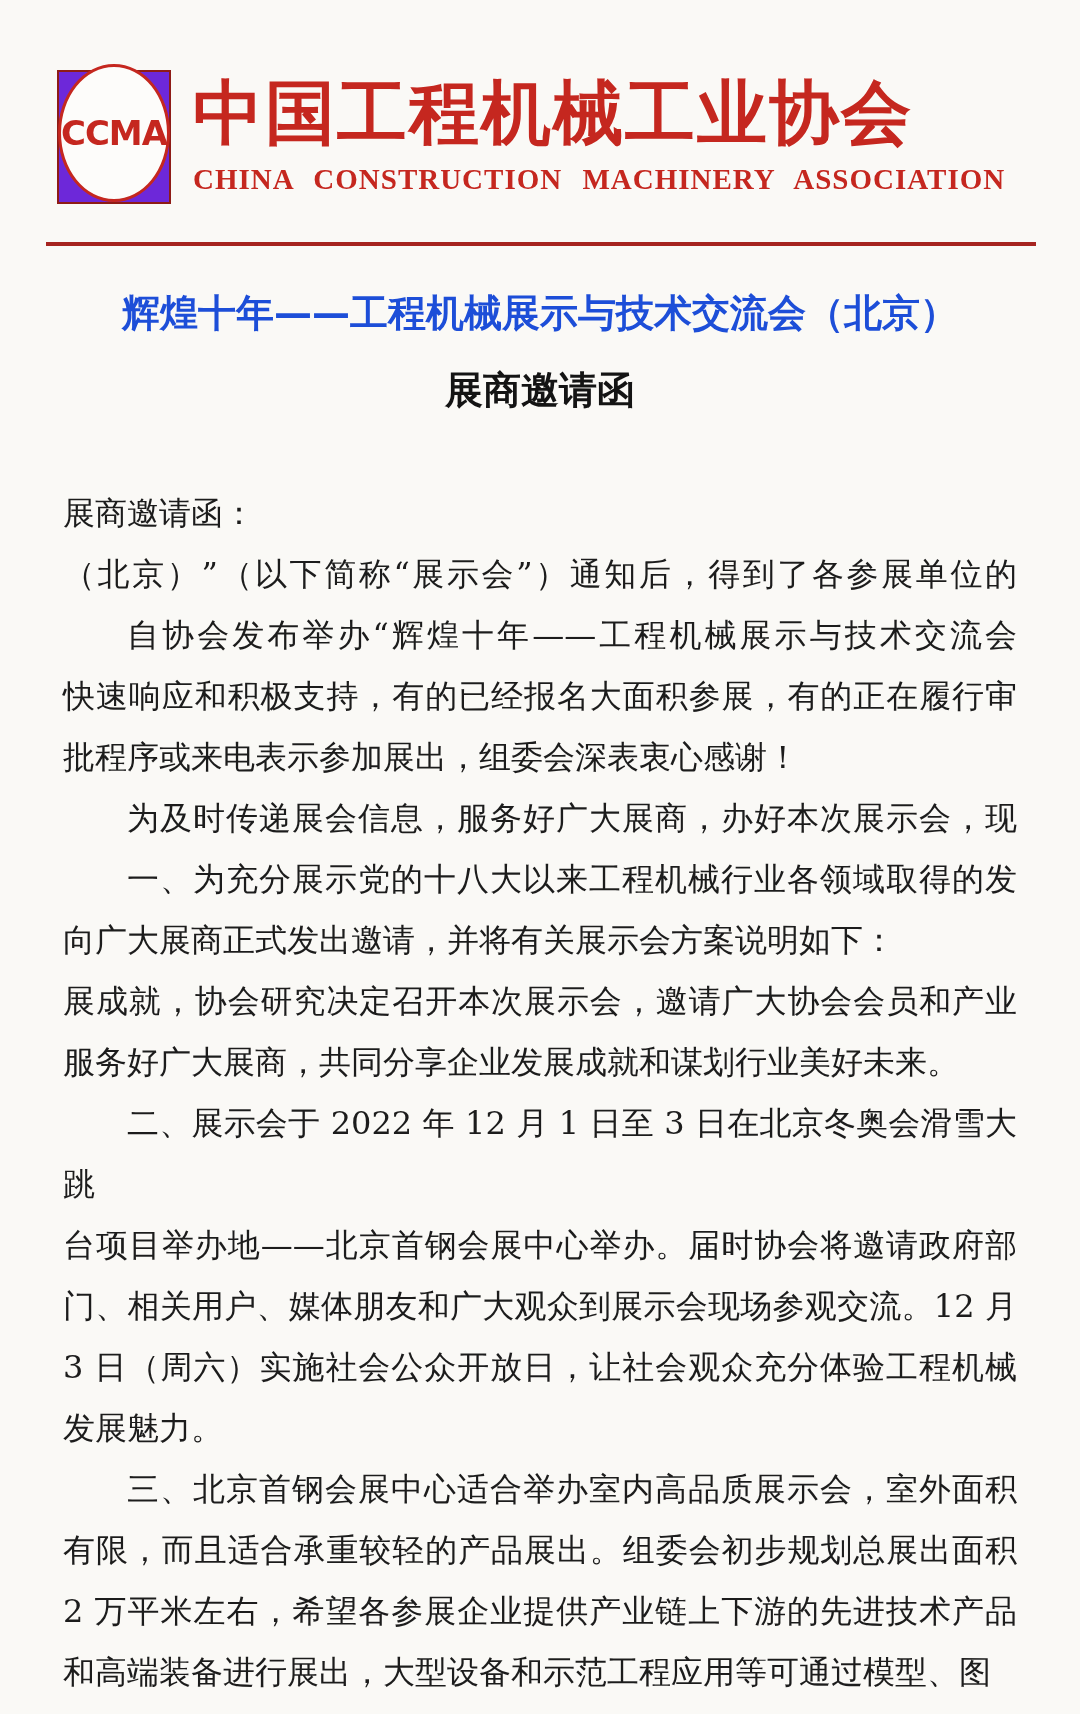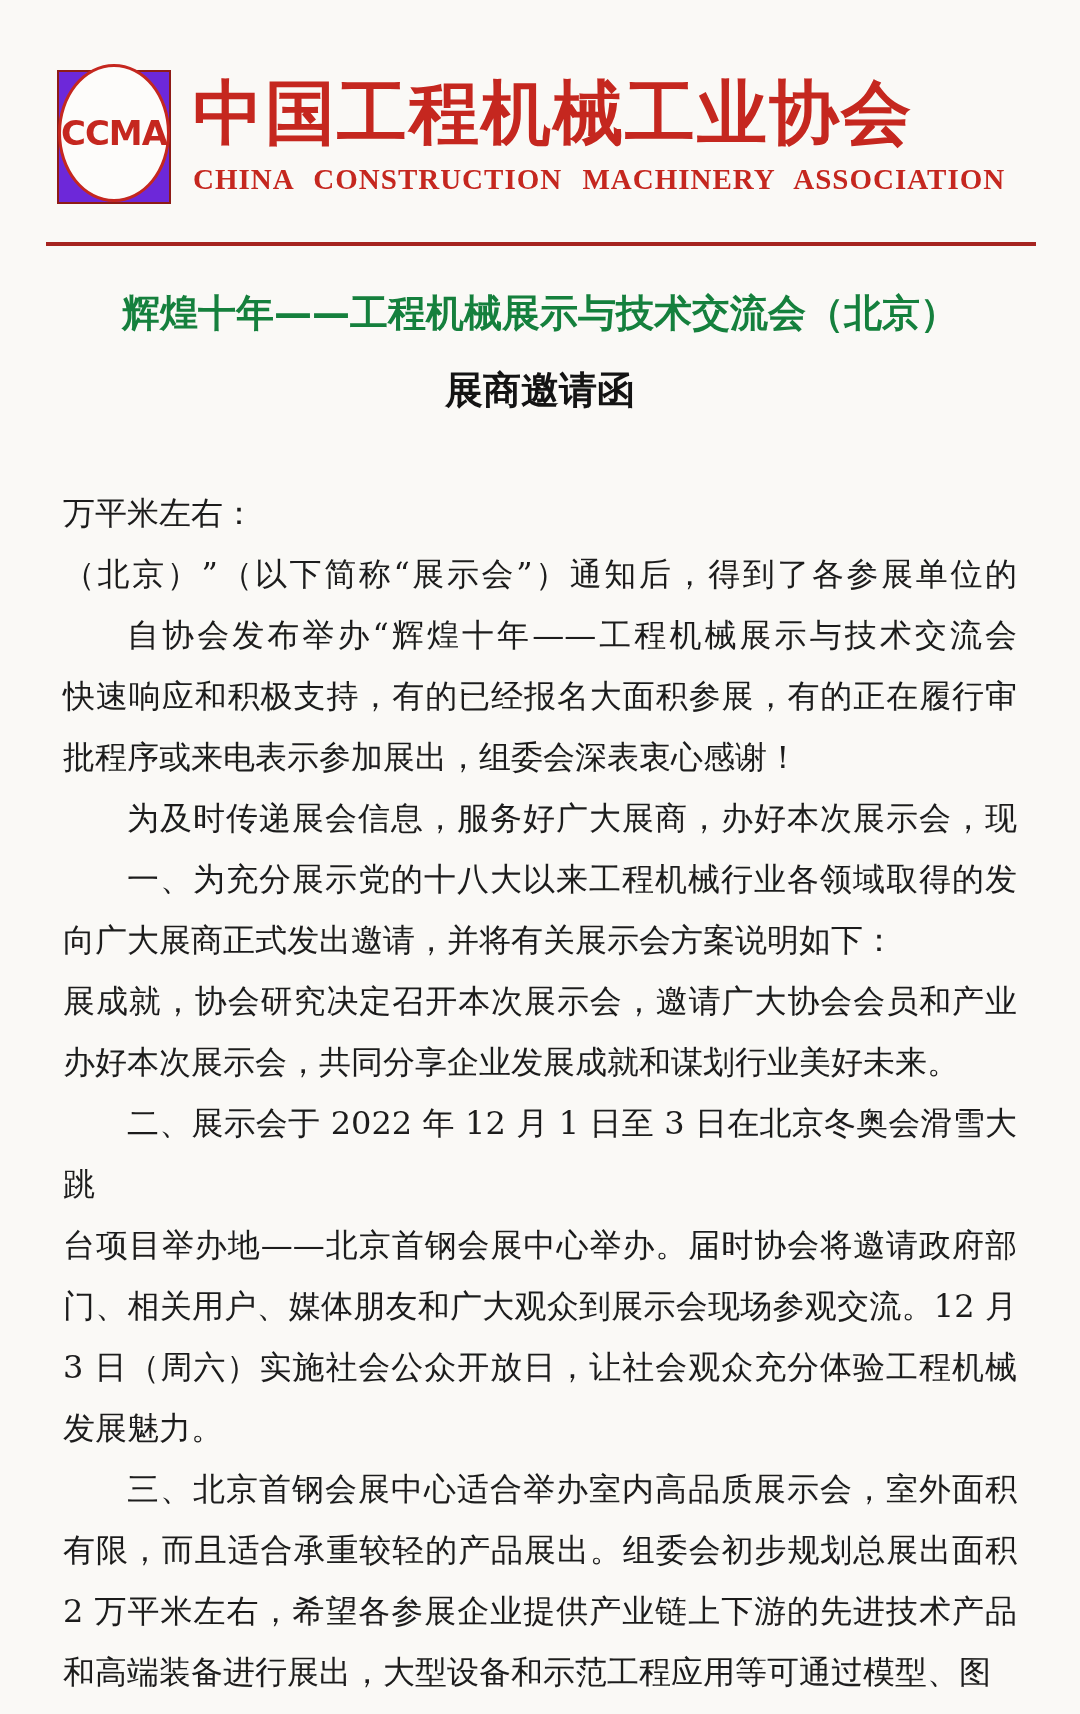"辉煌十年——工程机械展示与技术交流会（北京）" .doc-title { color: #15803d -> #1d4ed8 }
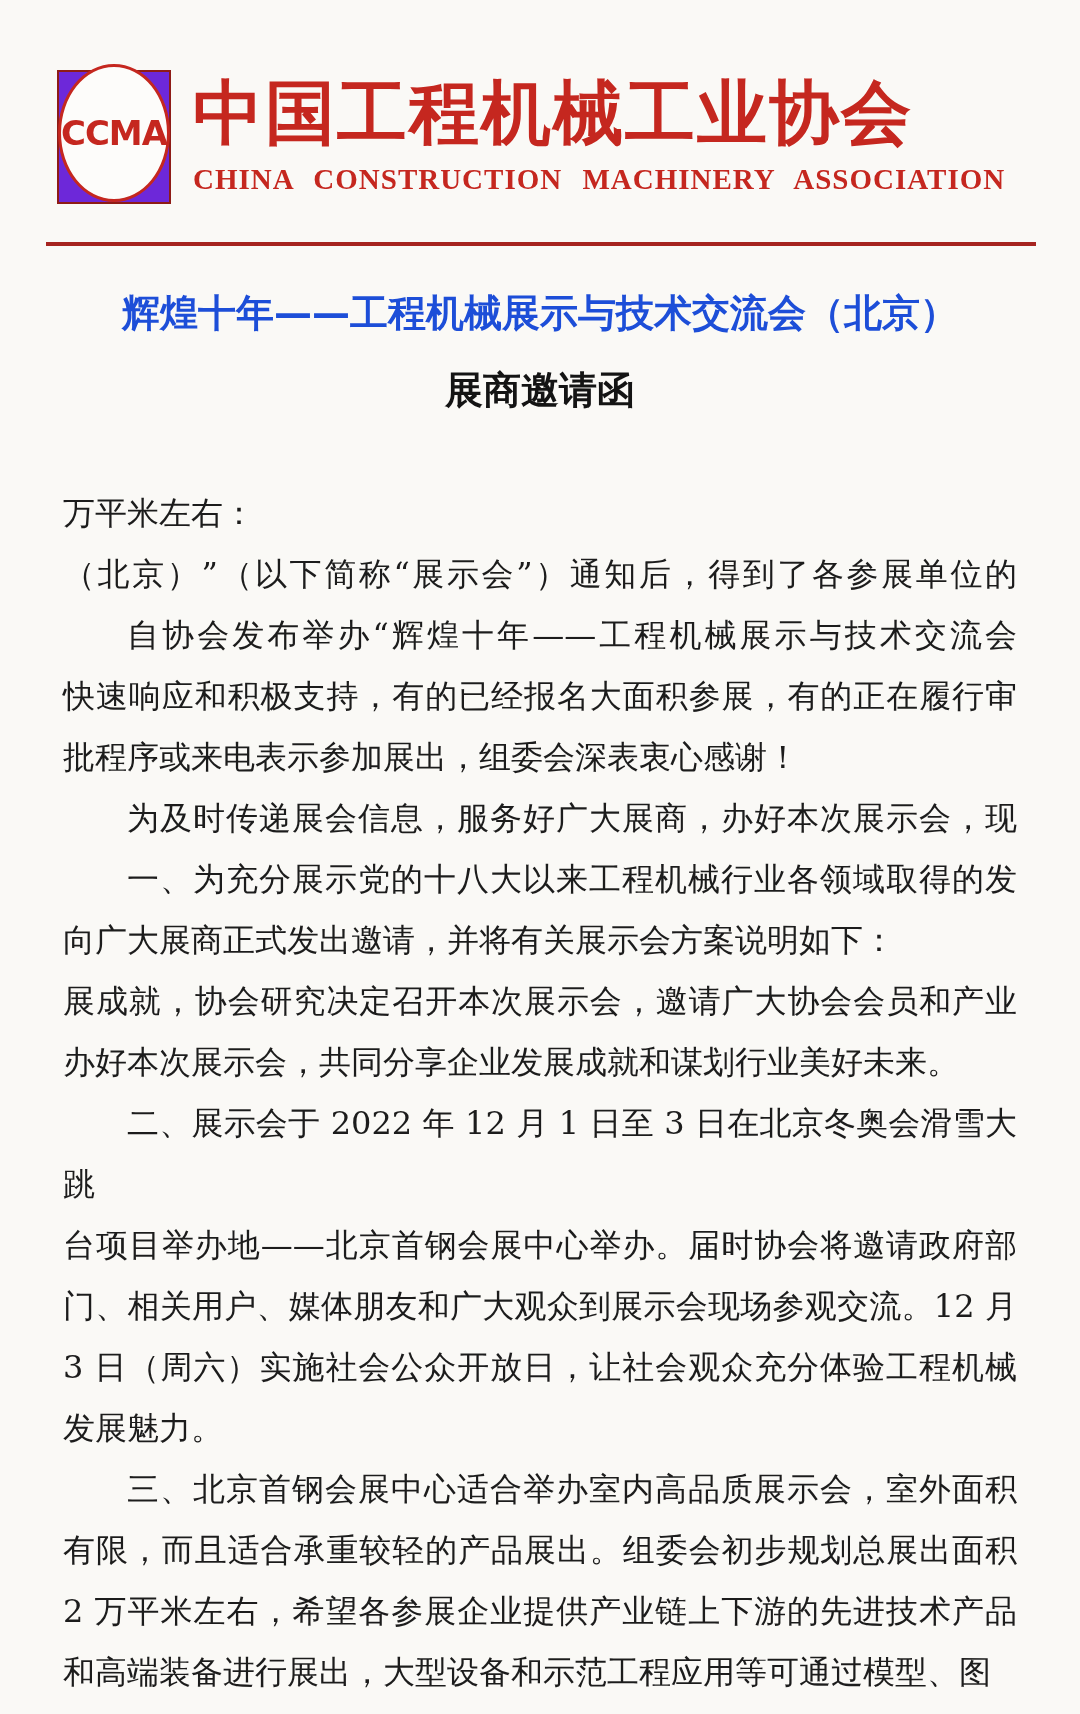"万平米左右：" div.line { text: 万平米左右 -> 展商邀请函 }
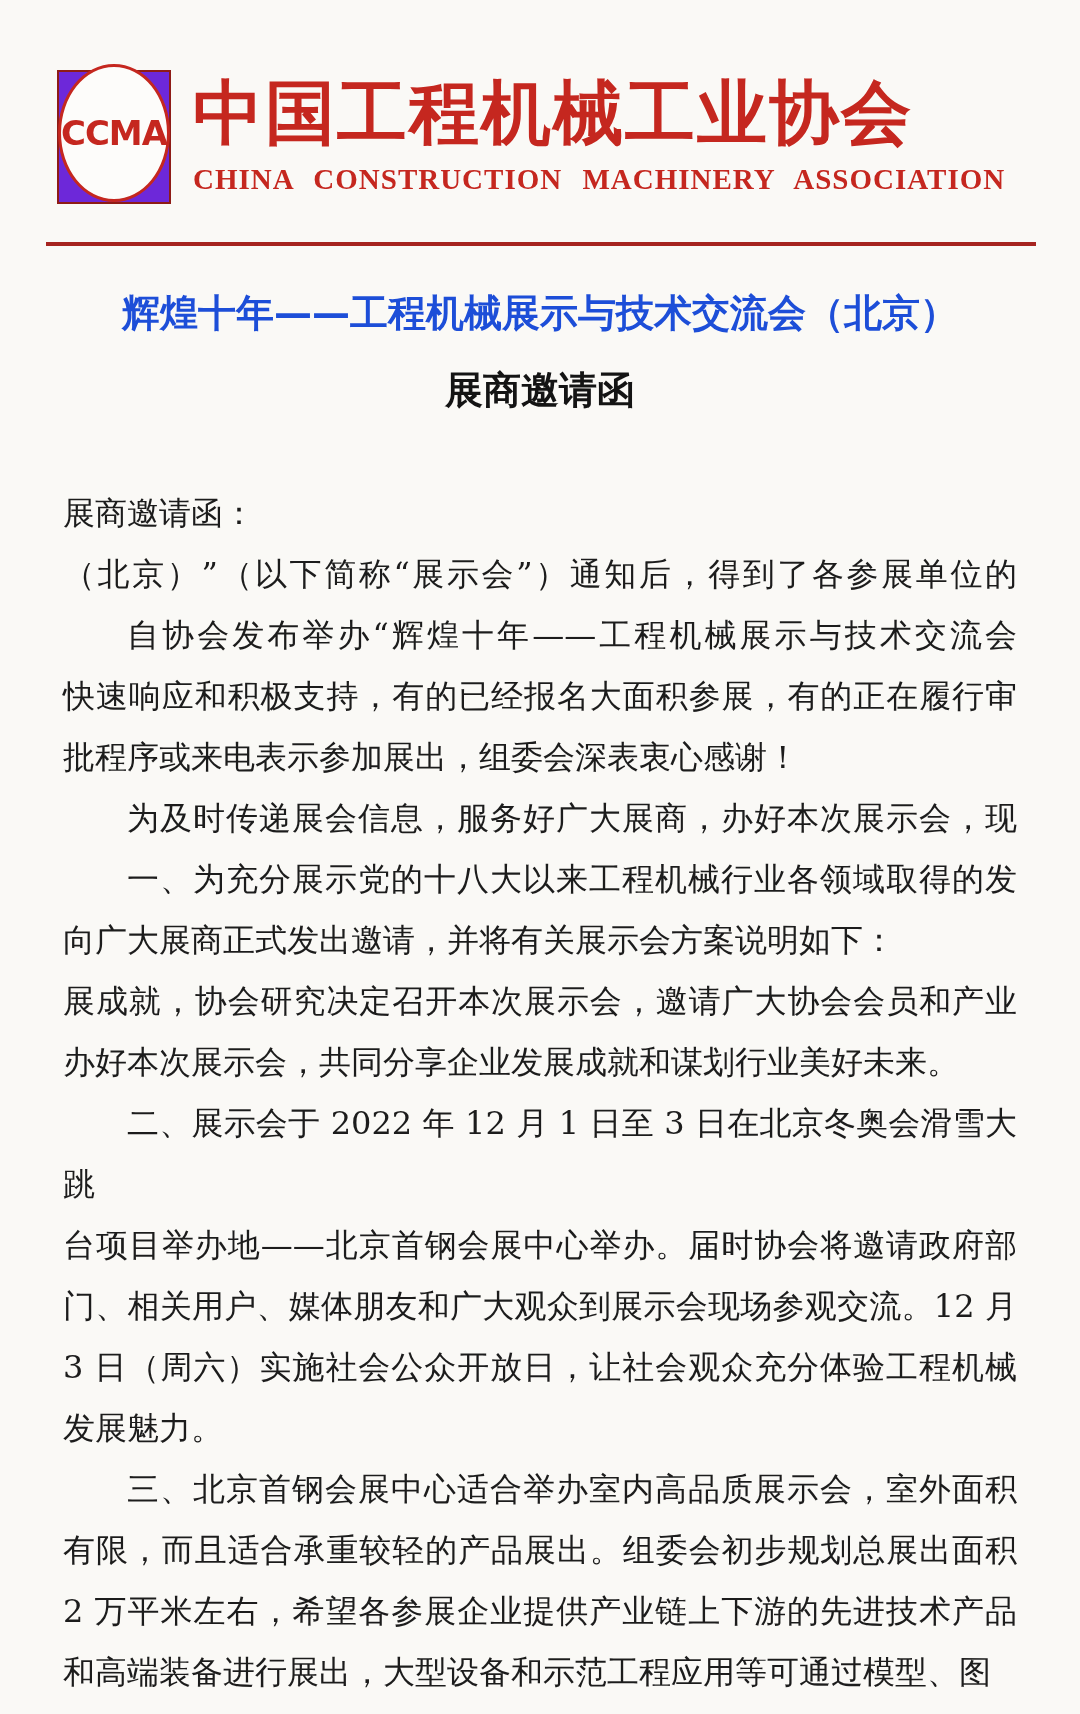"办好本次展示会，共同分享企业发展成就和谋划行业美好未来。" div.line { text: 办好本次展示会 -> 服务好广大展商 }
